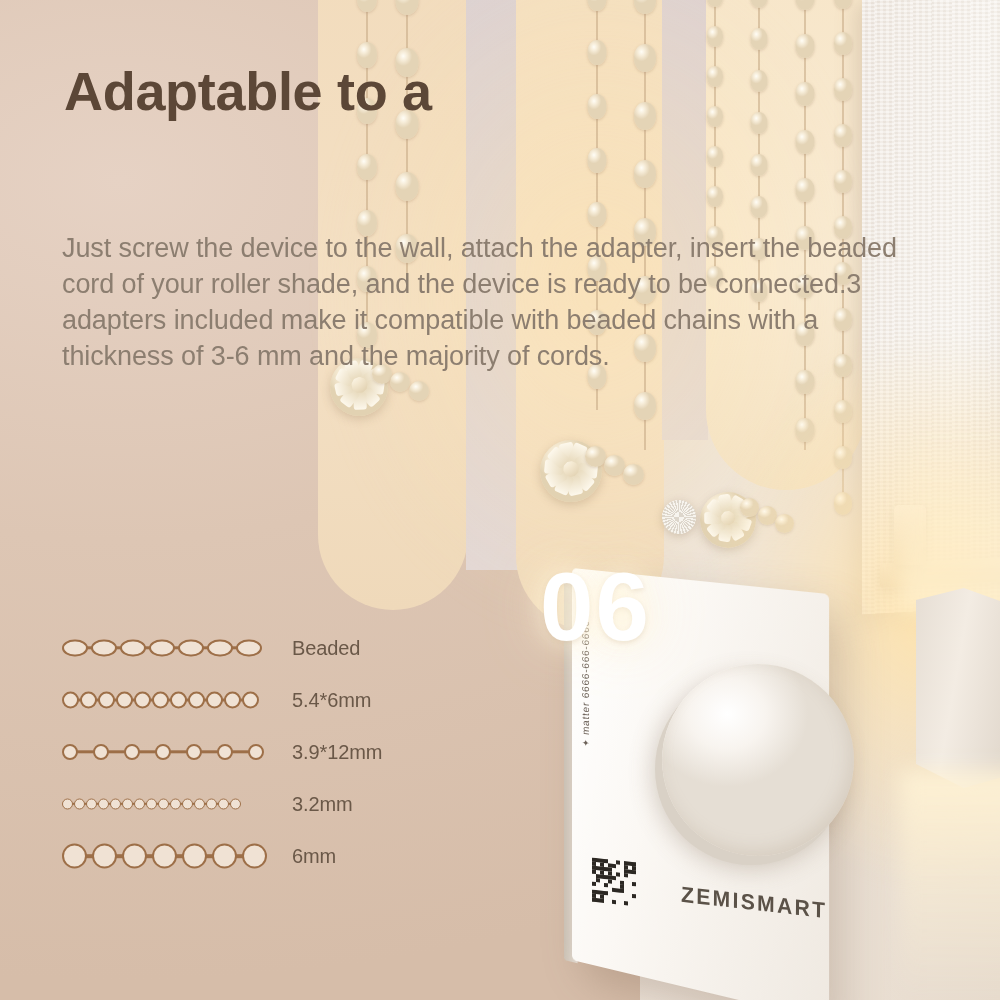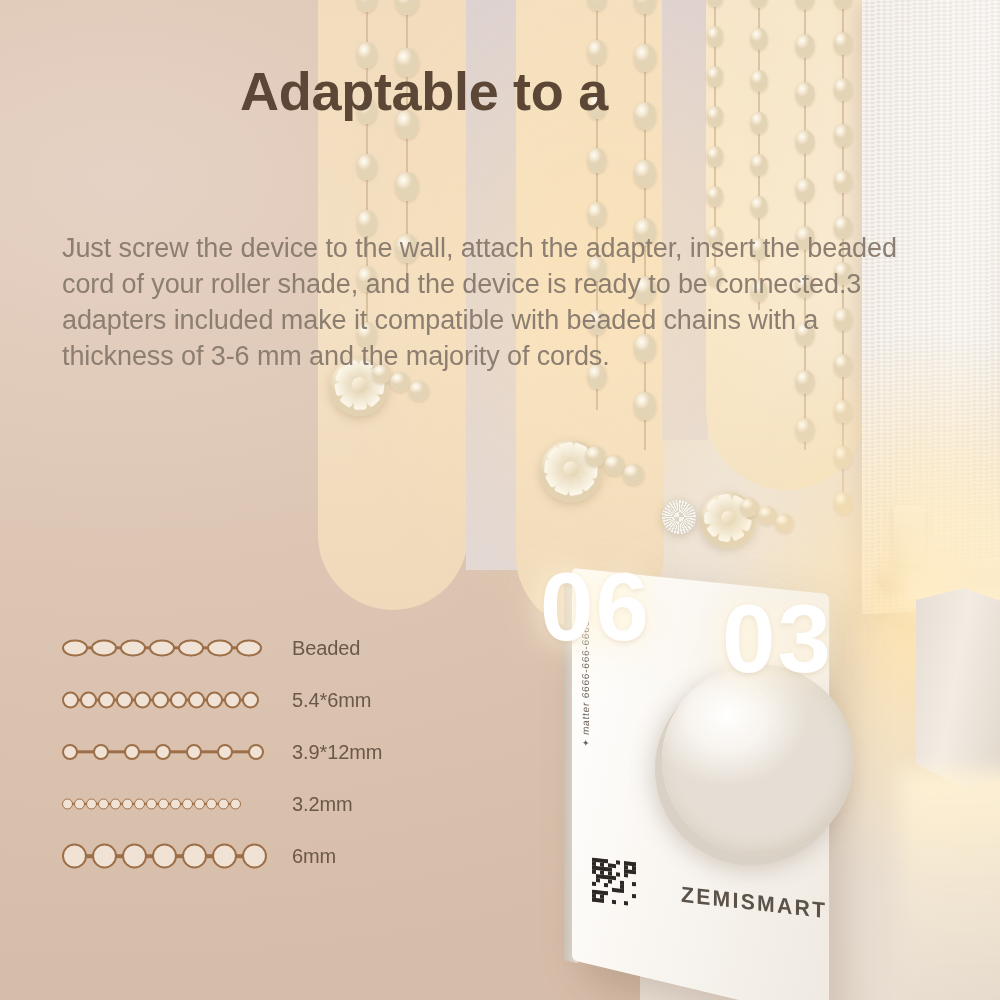"Adaptable to a" .headline { text-align: center -> none }
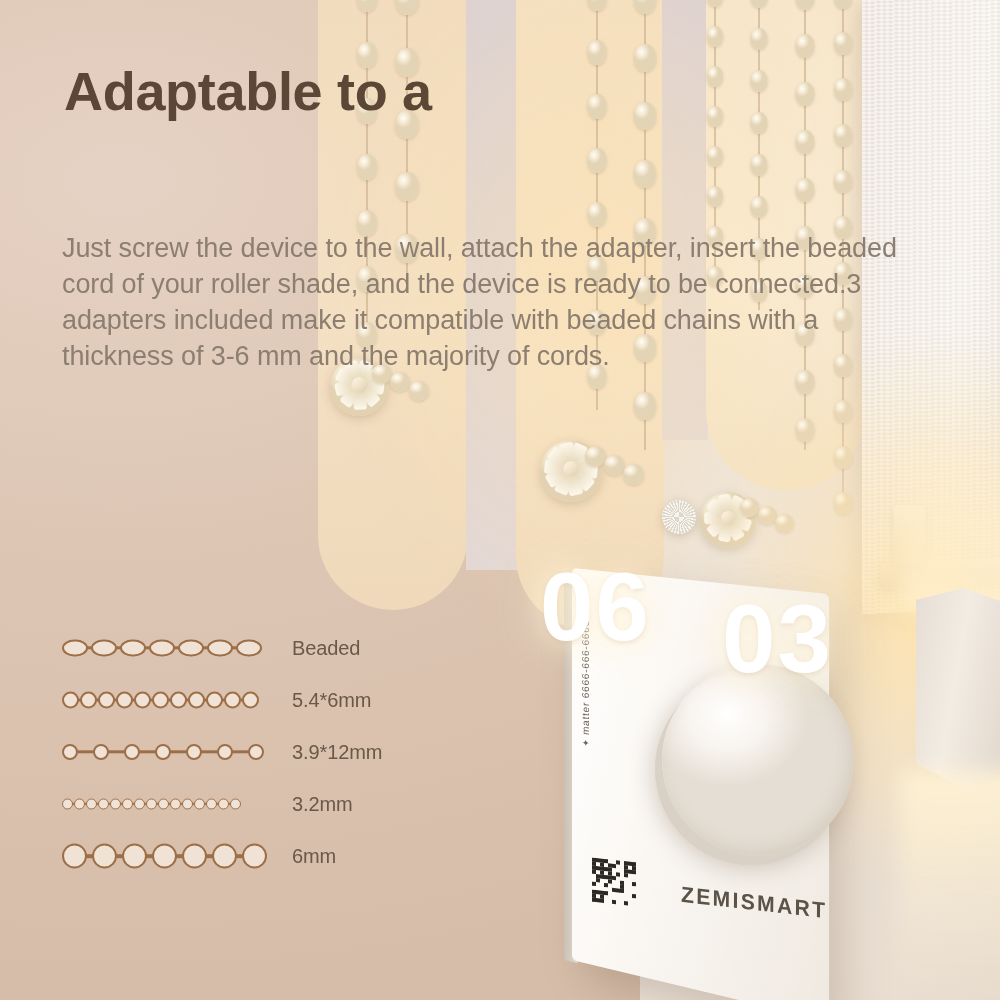"03" div.step { html: <div>03</div> -> none }
